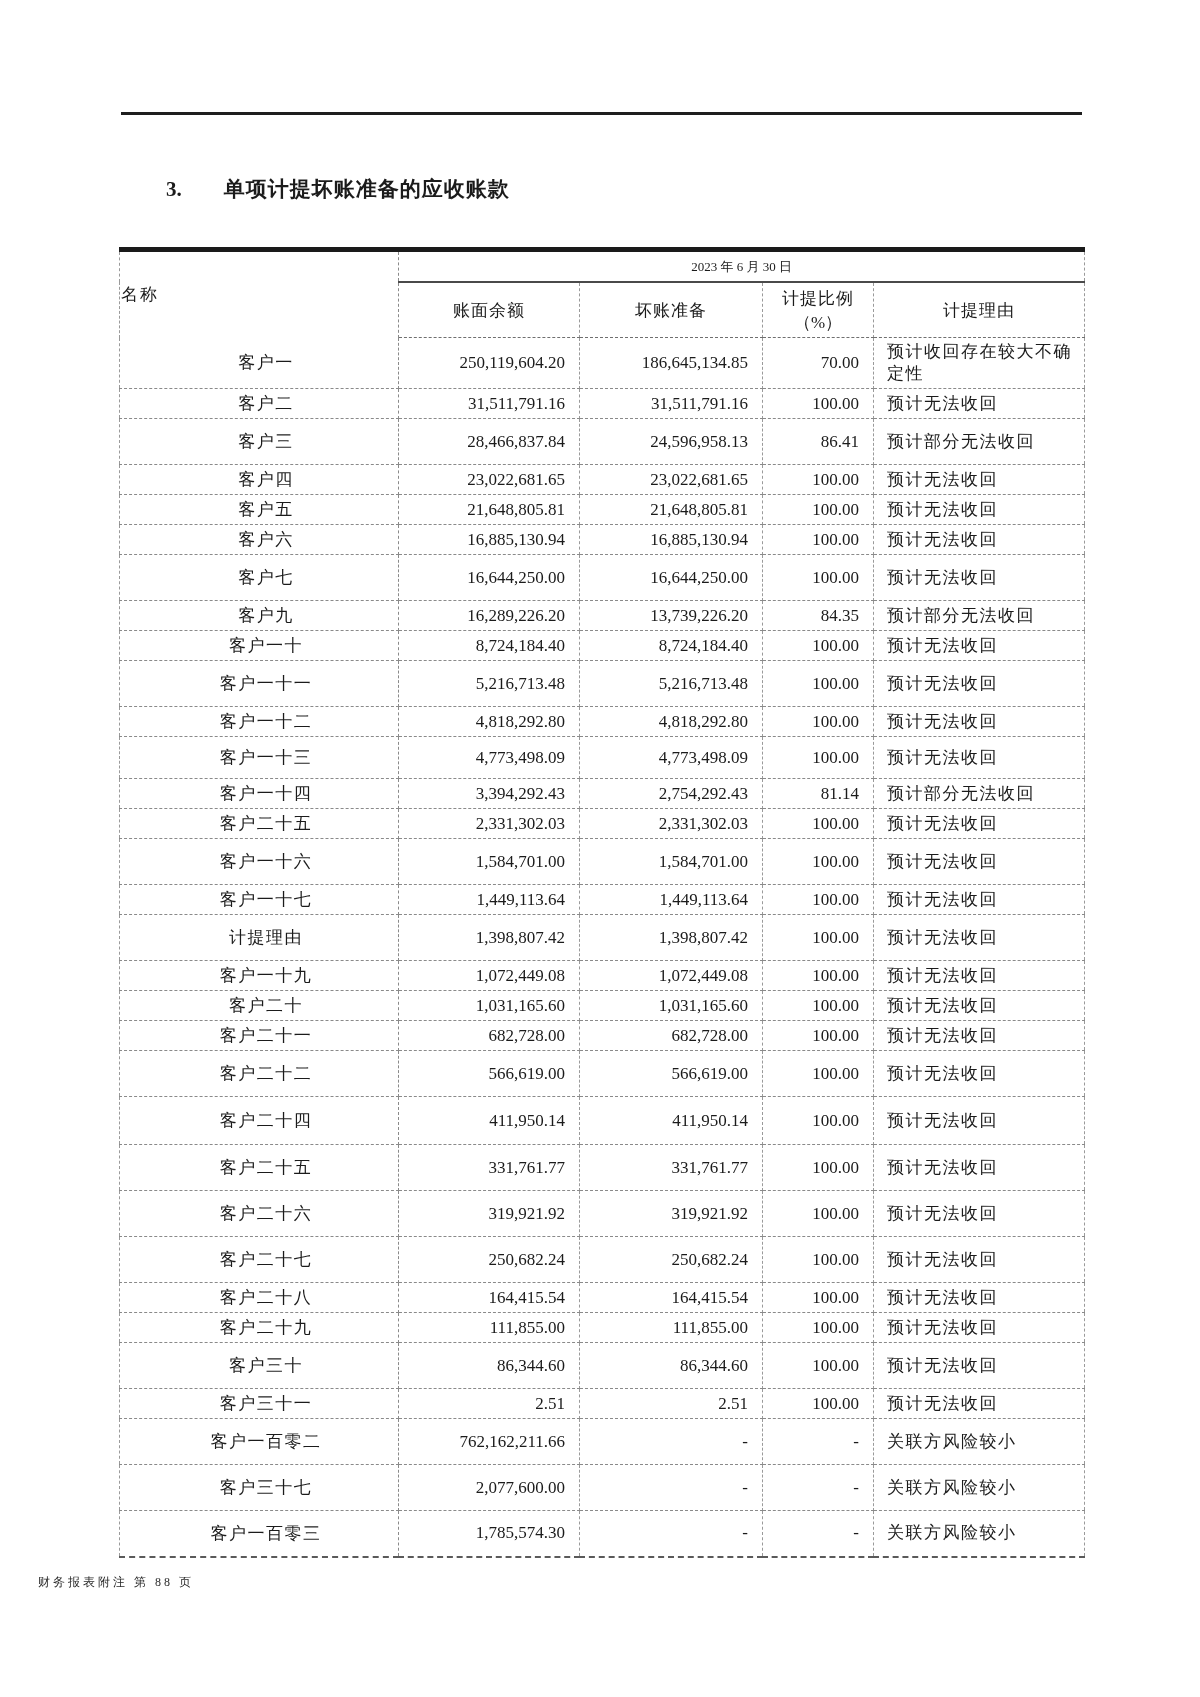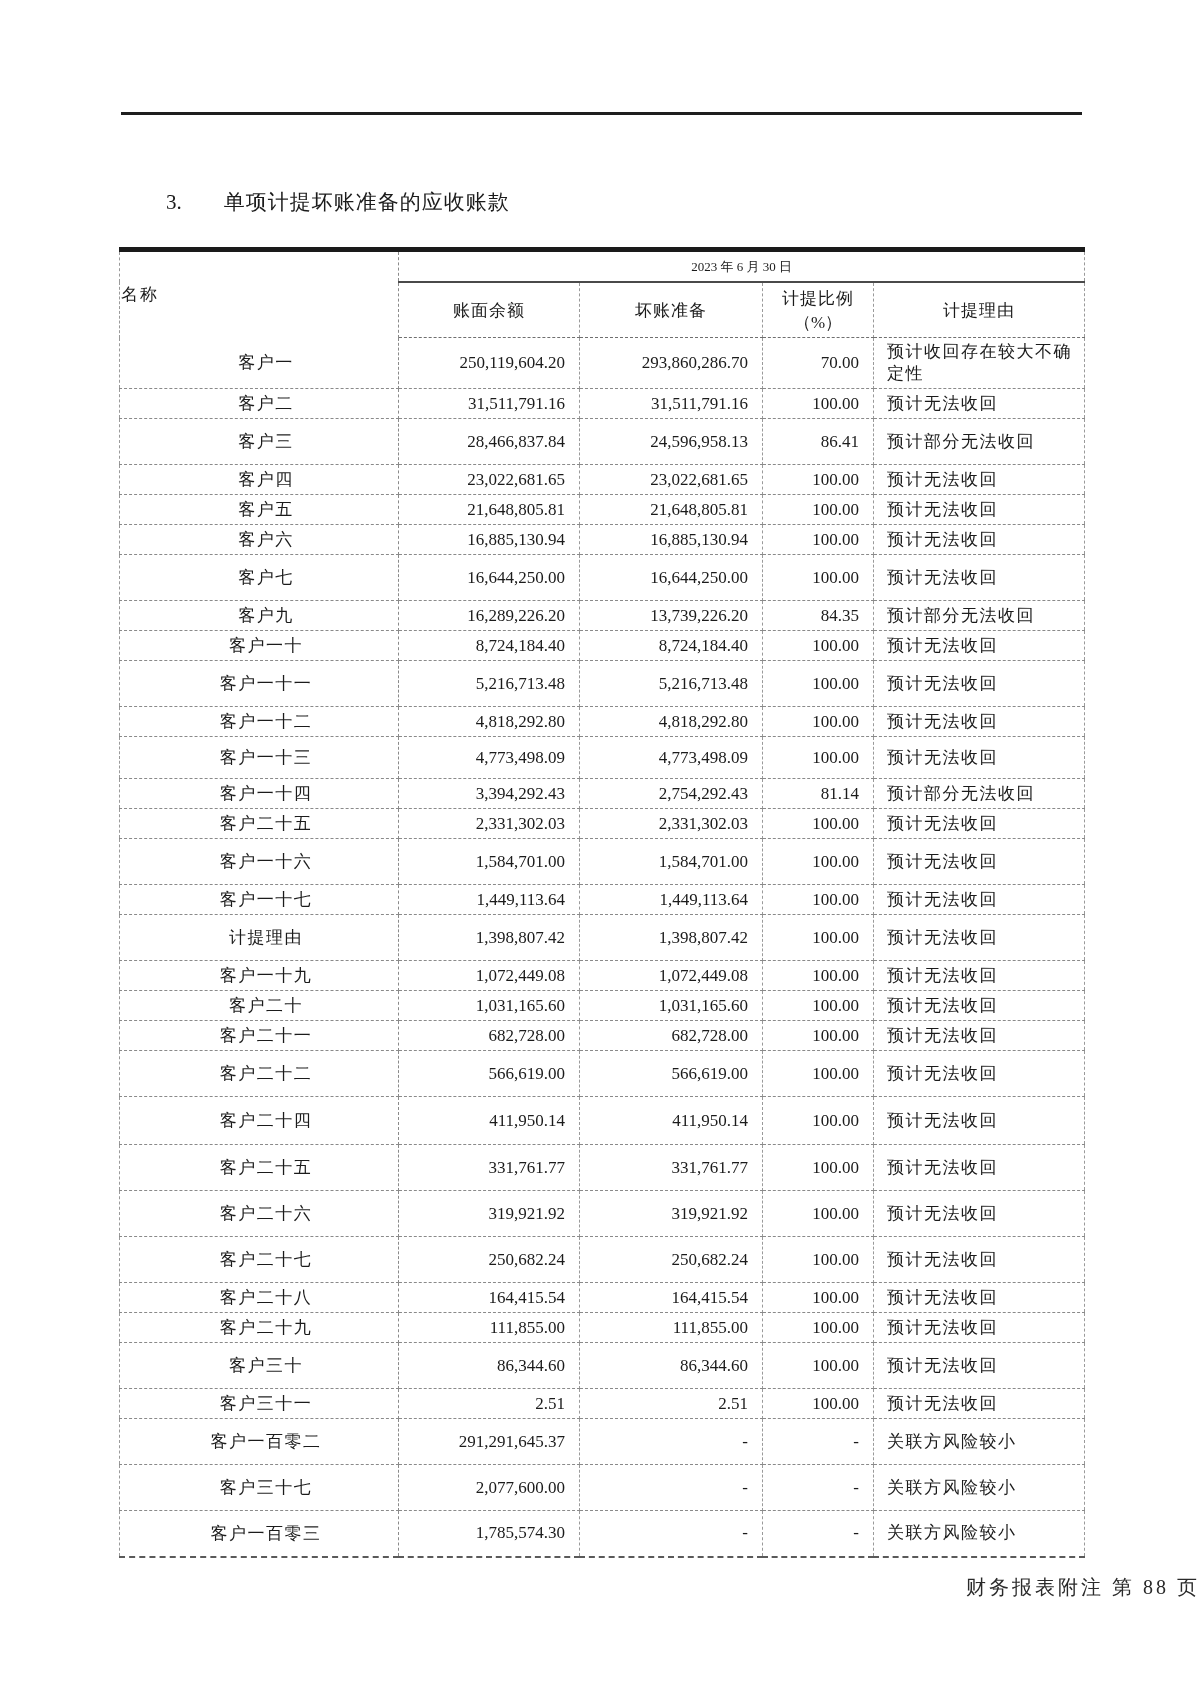"3. 单项计提坏账准备的应收账款" .sec-title { font-weight: normal -> bold; top: 189px -> 176px }
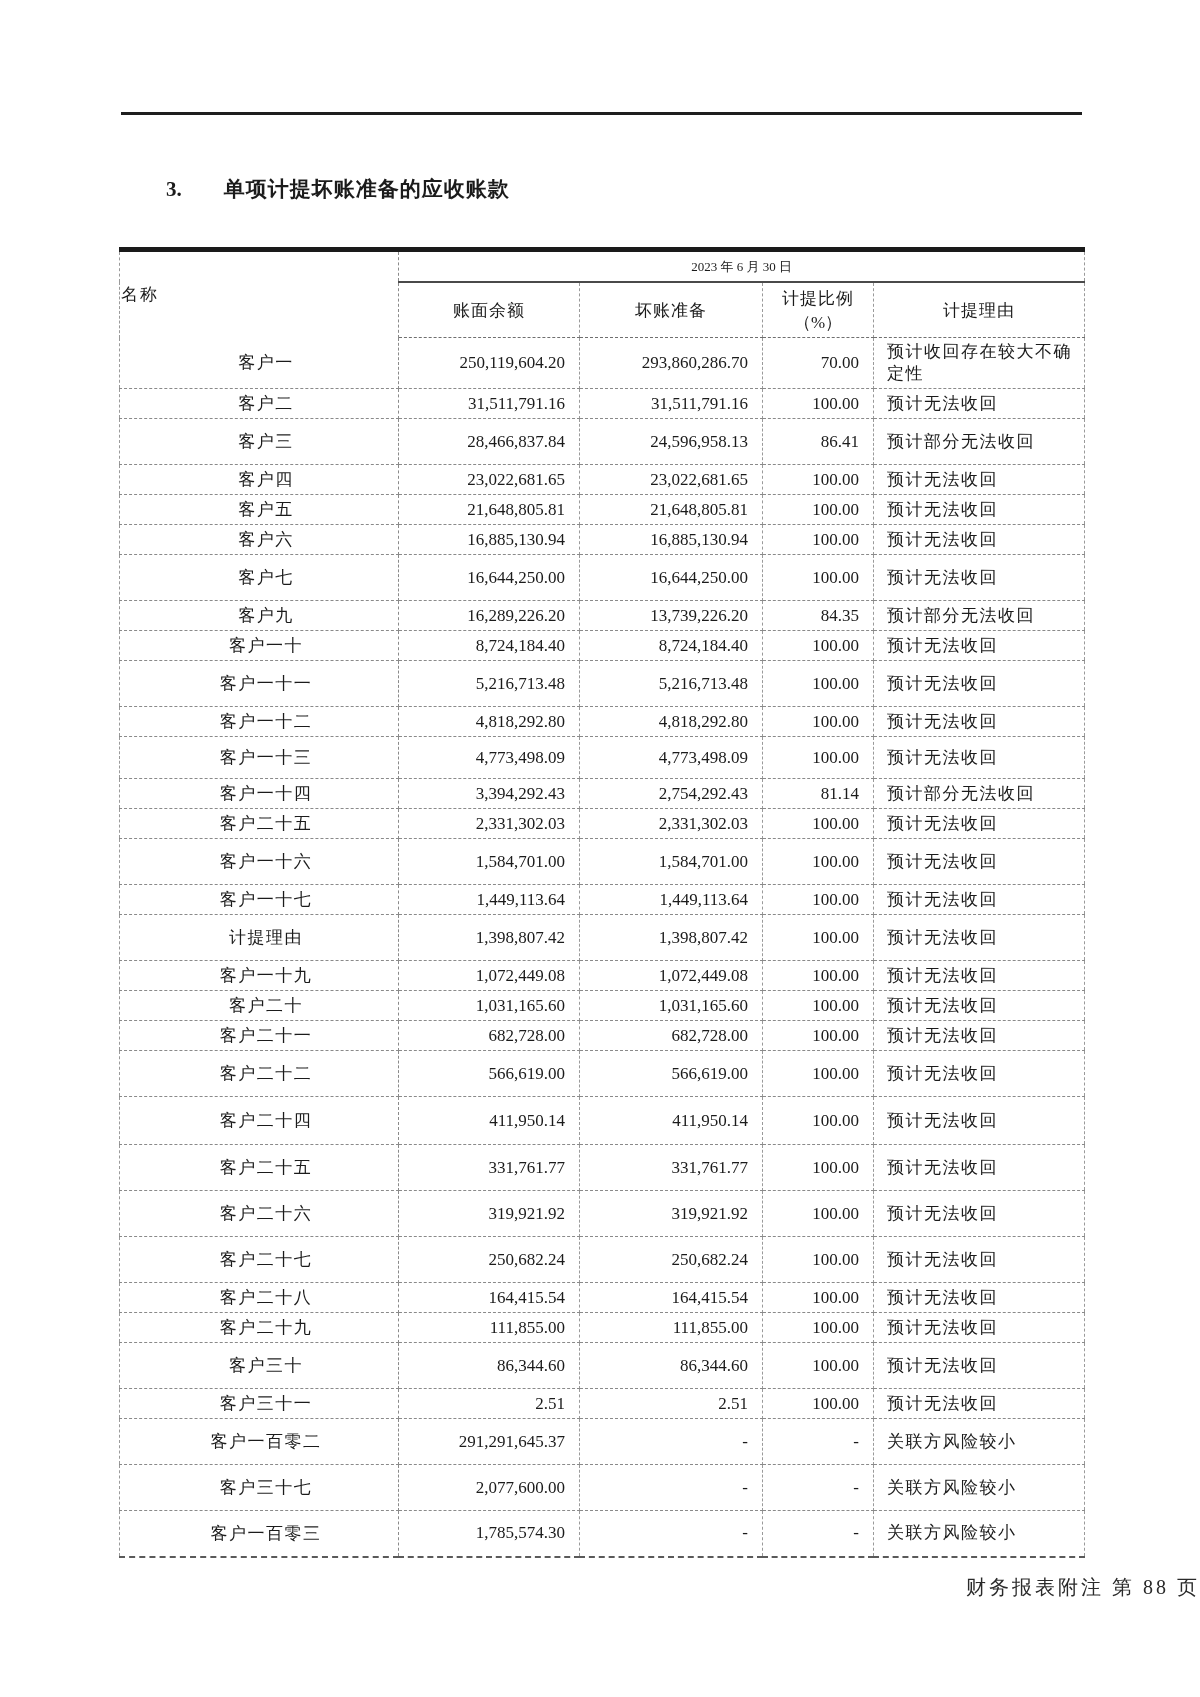"293,860,286.70" td.c-num { text: 293,860,286.70 -> 186,645,134.85 }
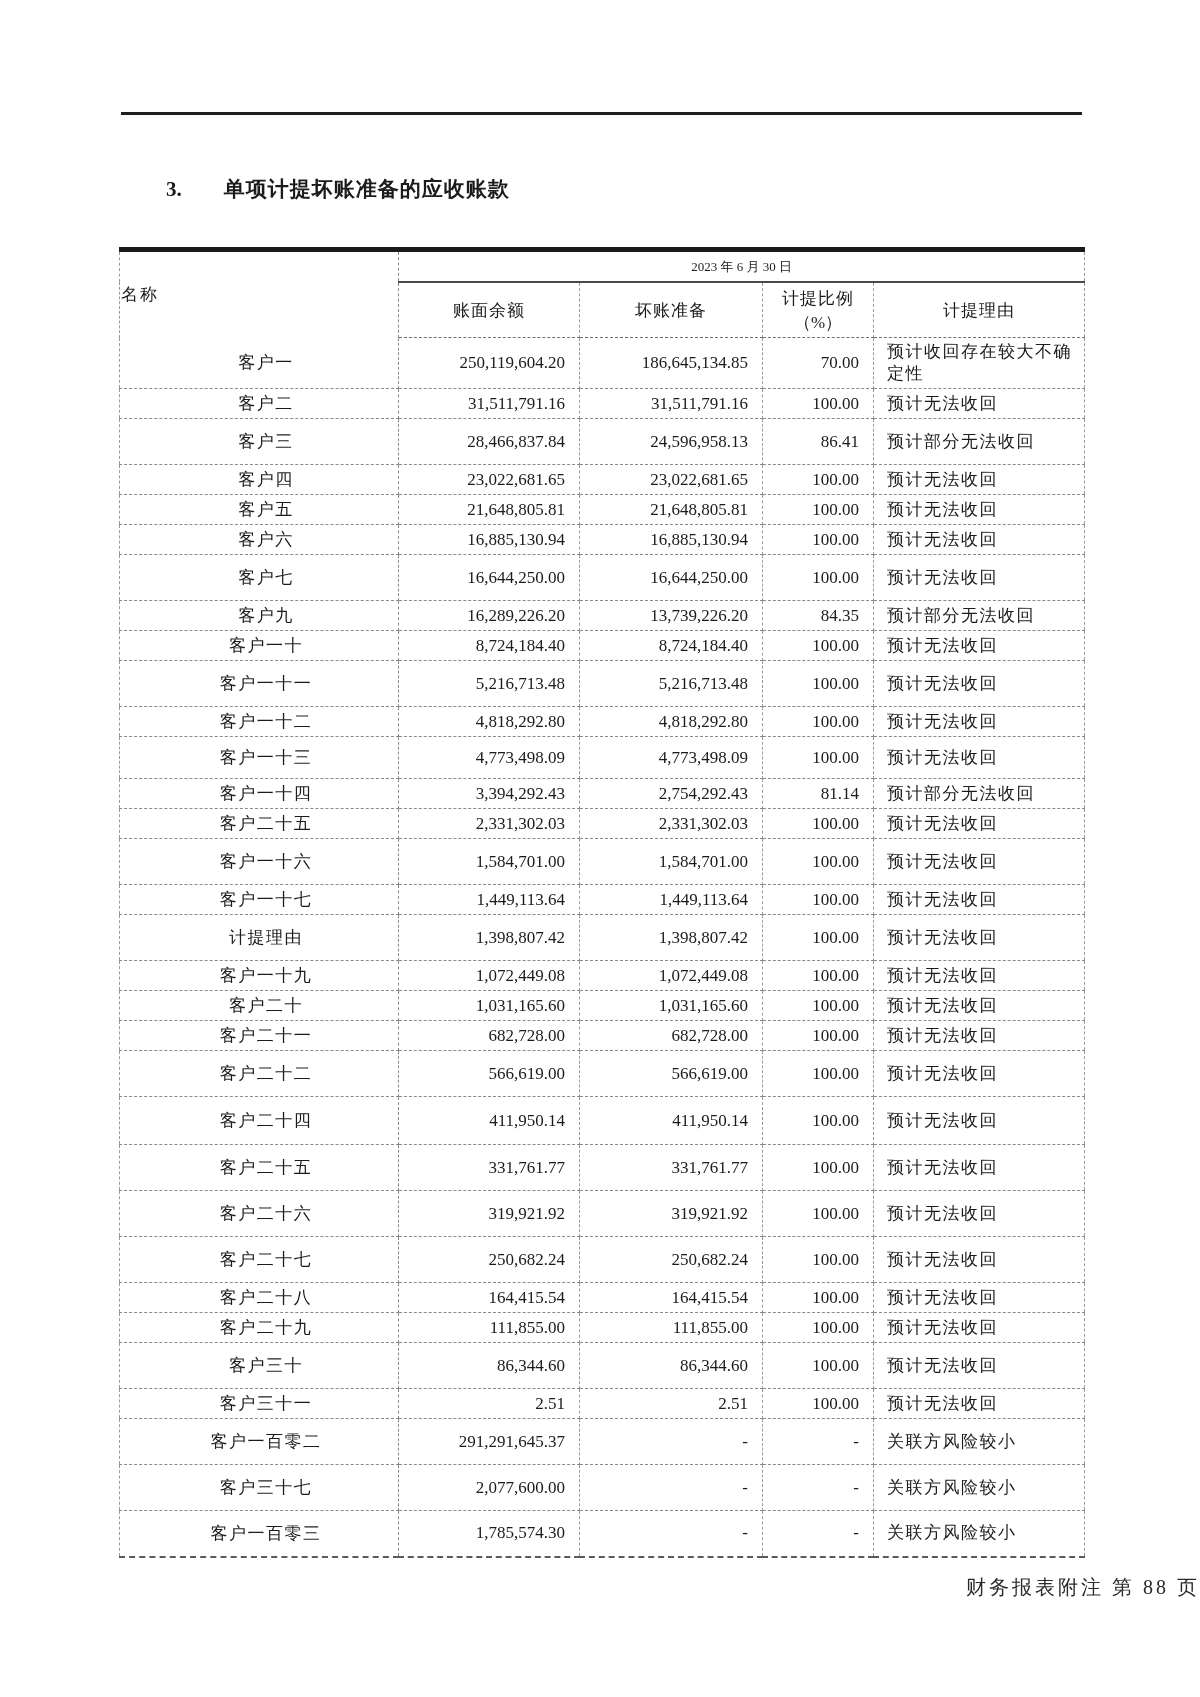"291,291,645.37" td.c-num { text: 291,291,645.37 -> 762,162,211.66 }
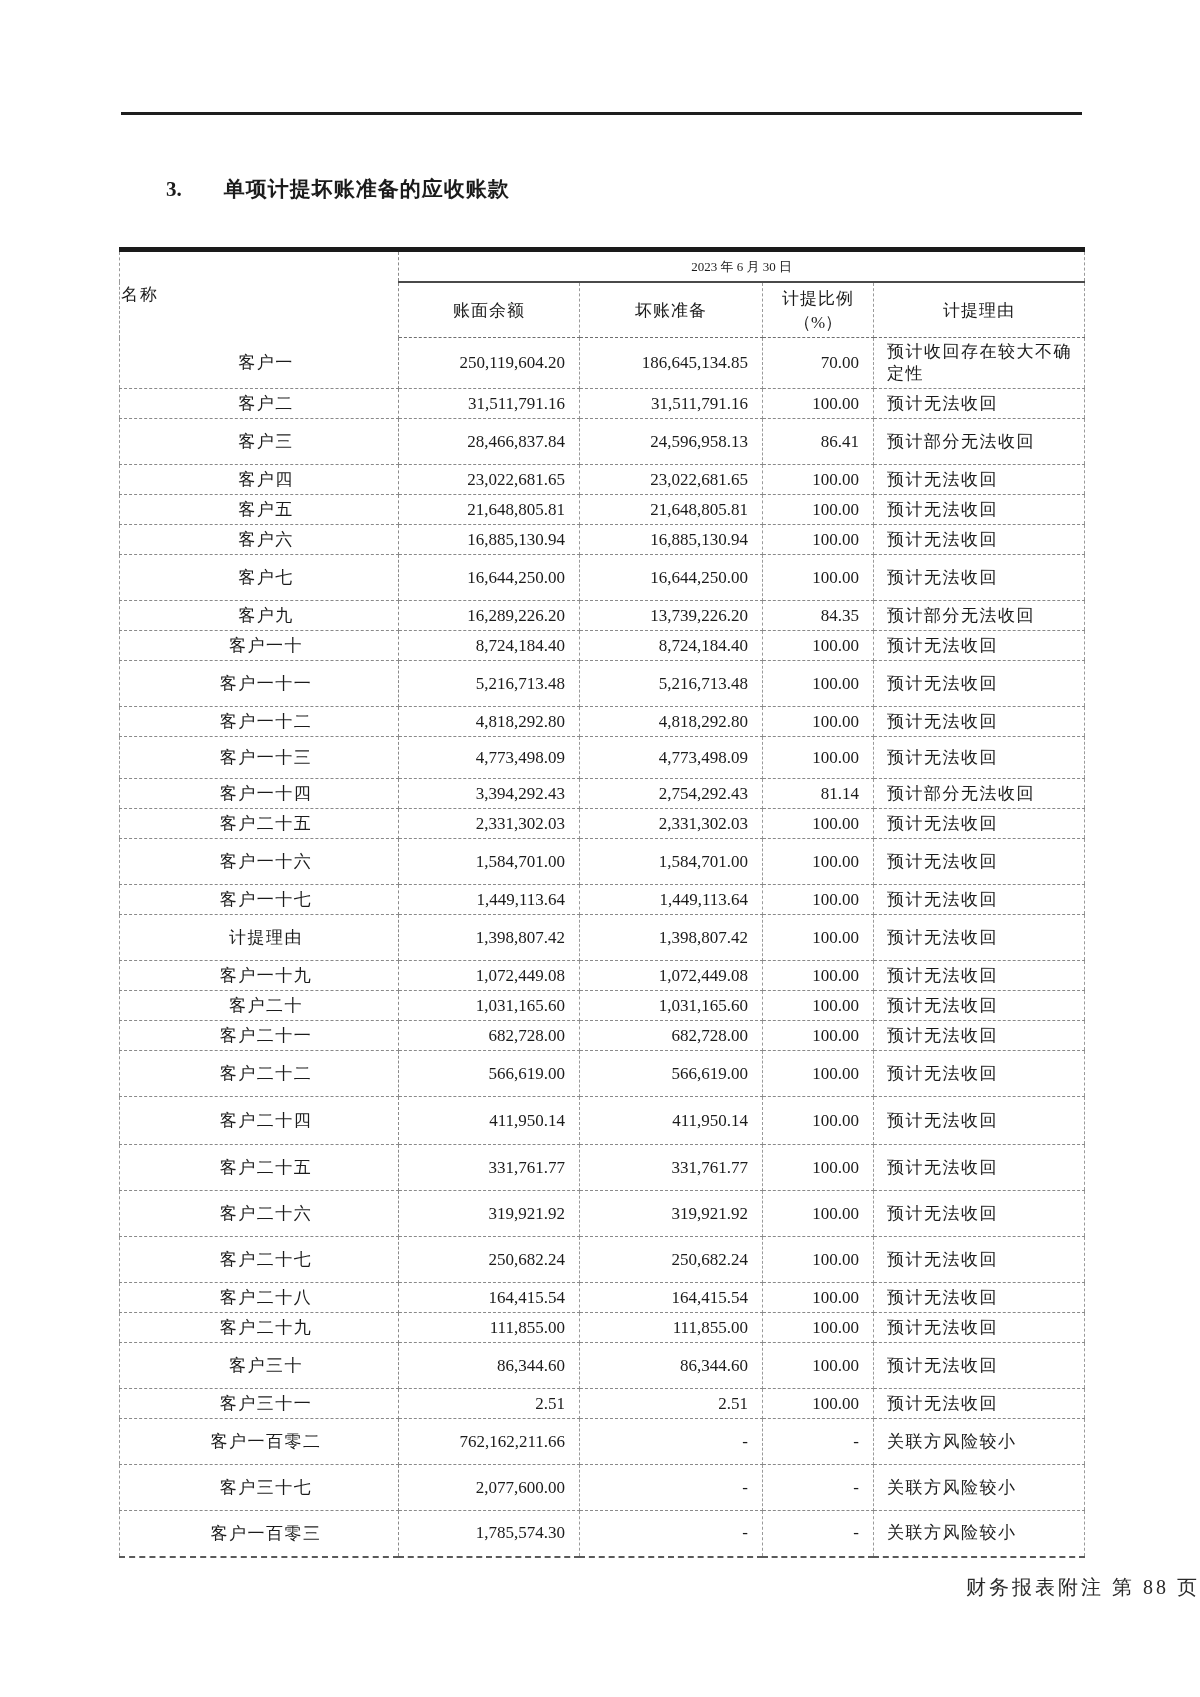"财务报表附注 第 88 页" .footer { font-size: 20px -> 12px; text-align: right -> left }
